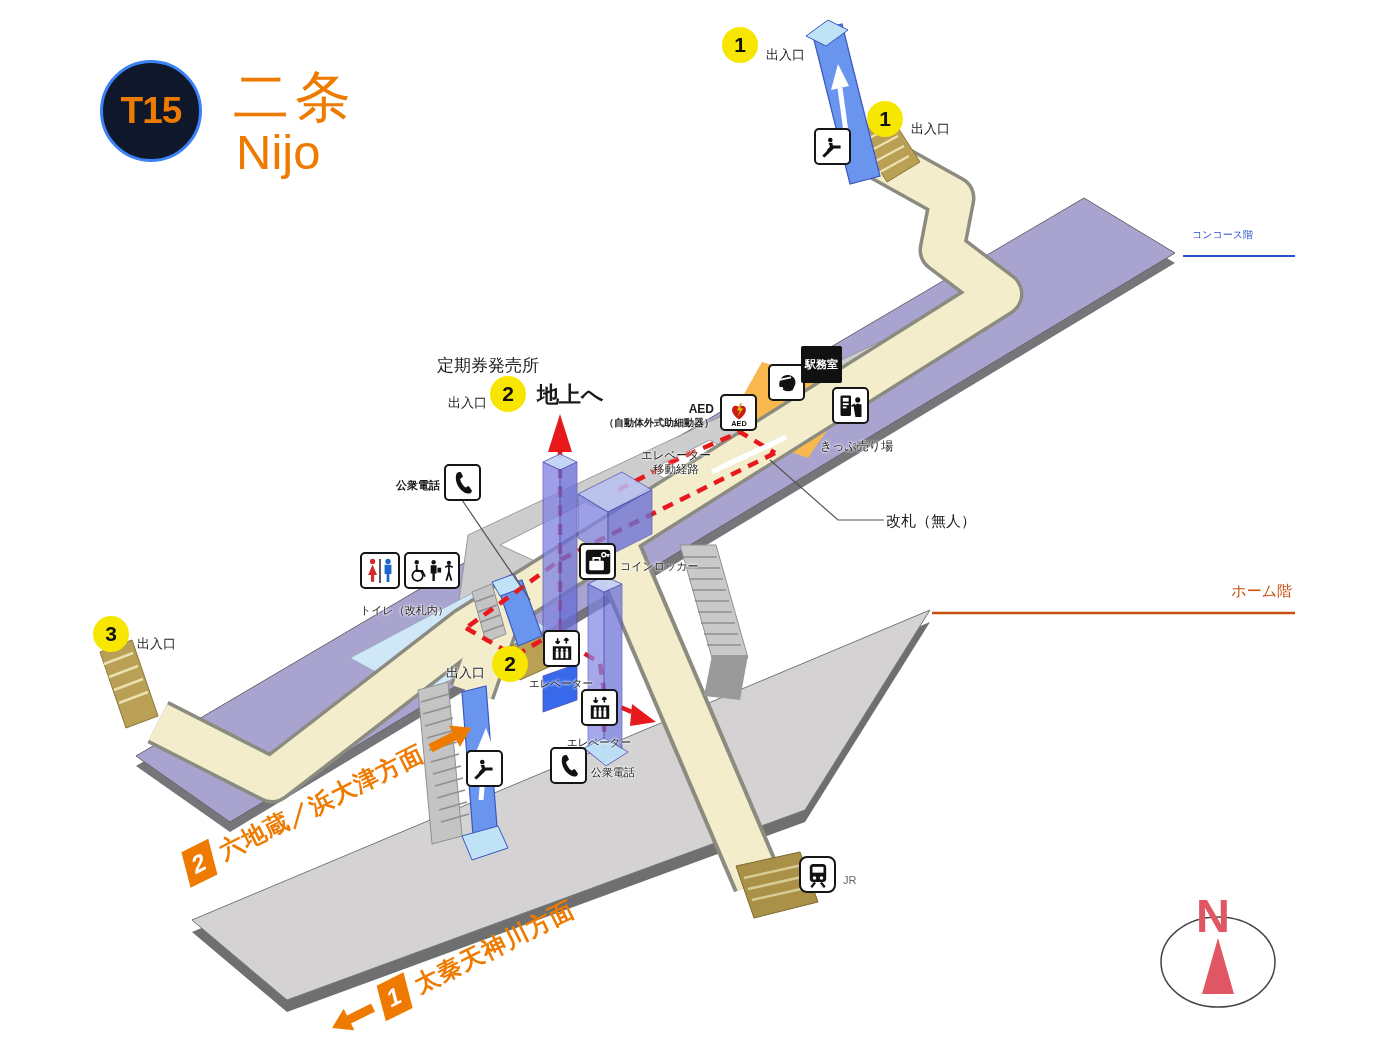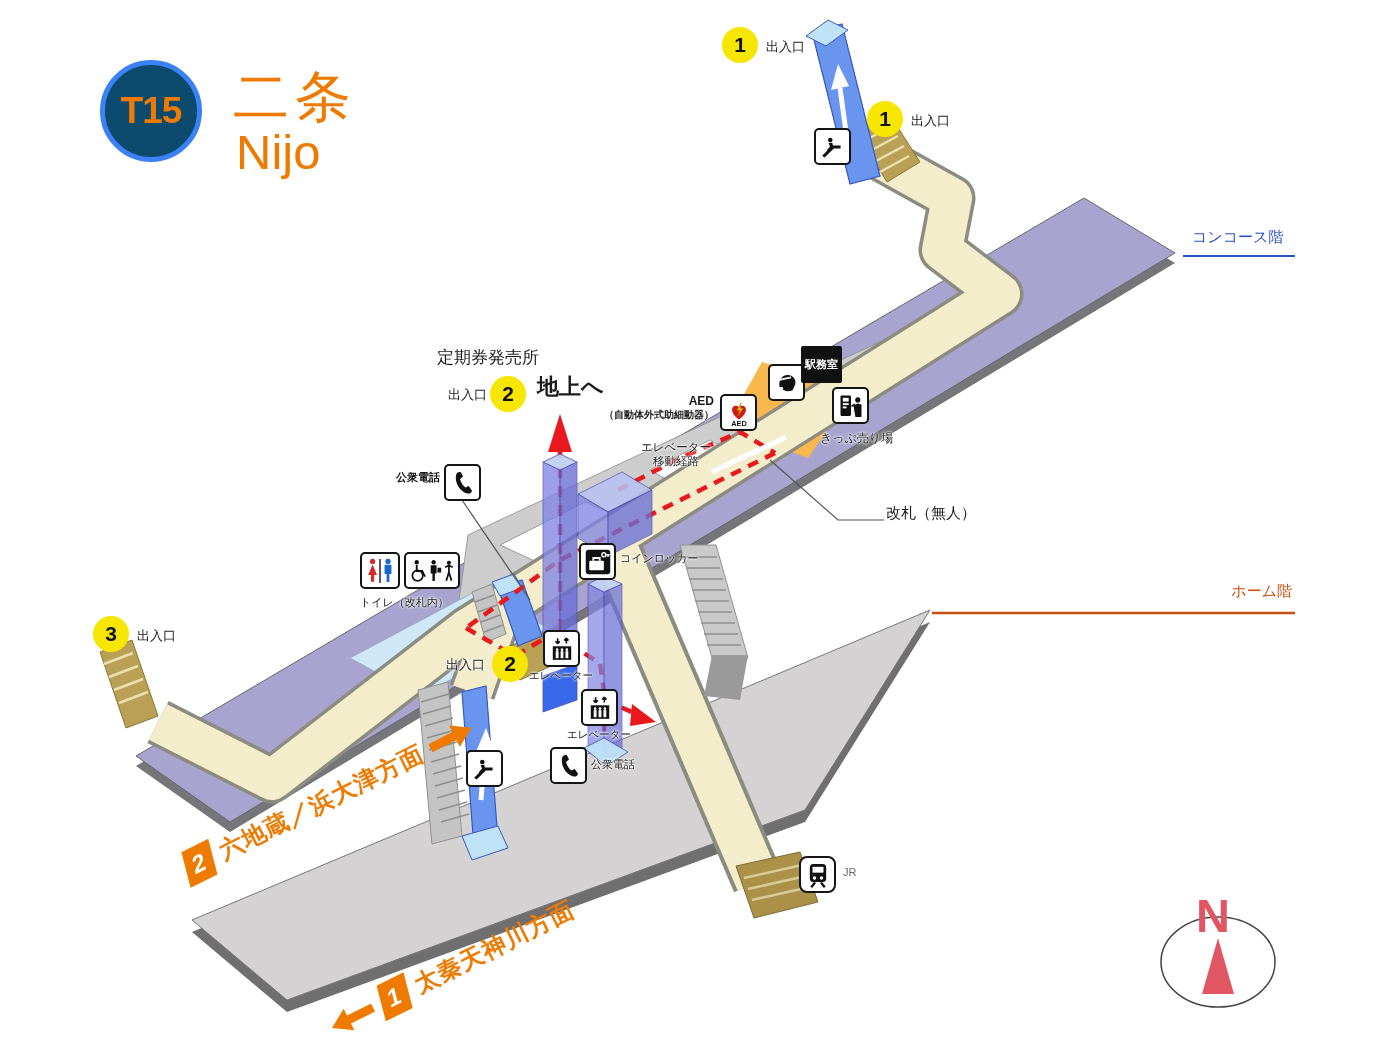"出入口" .lbl { margin-top: none -> 8px }
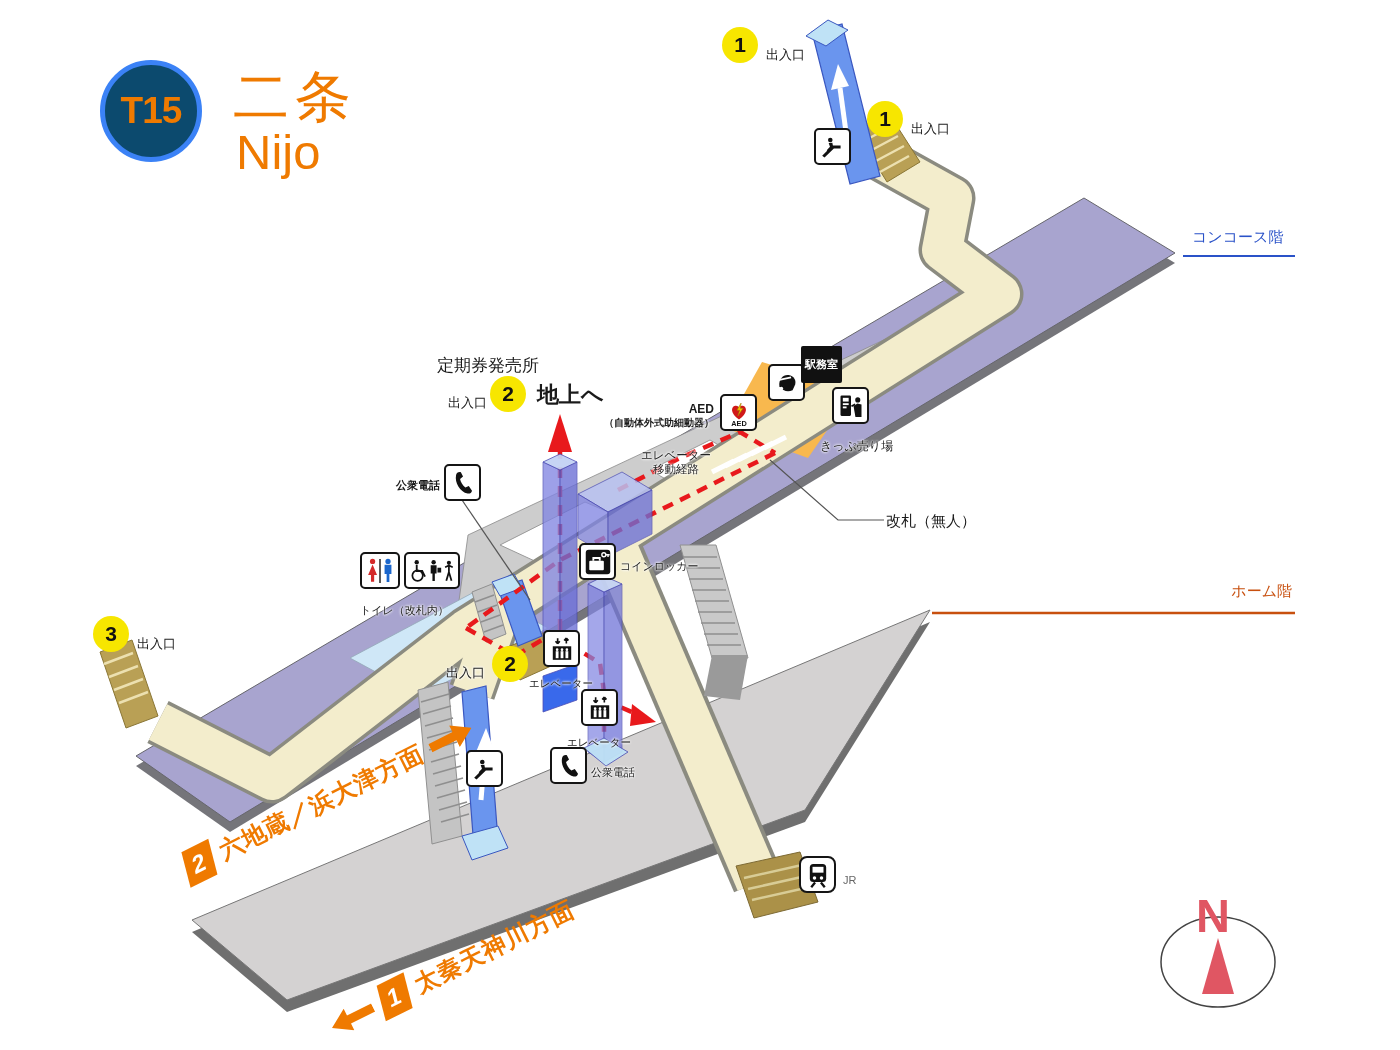"T15" #line-badge { background: #0c4a6e -> #0f172a; border: 5px solid #3b82f6 -> 3px solid #3b82f6 }
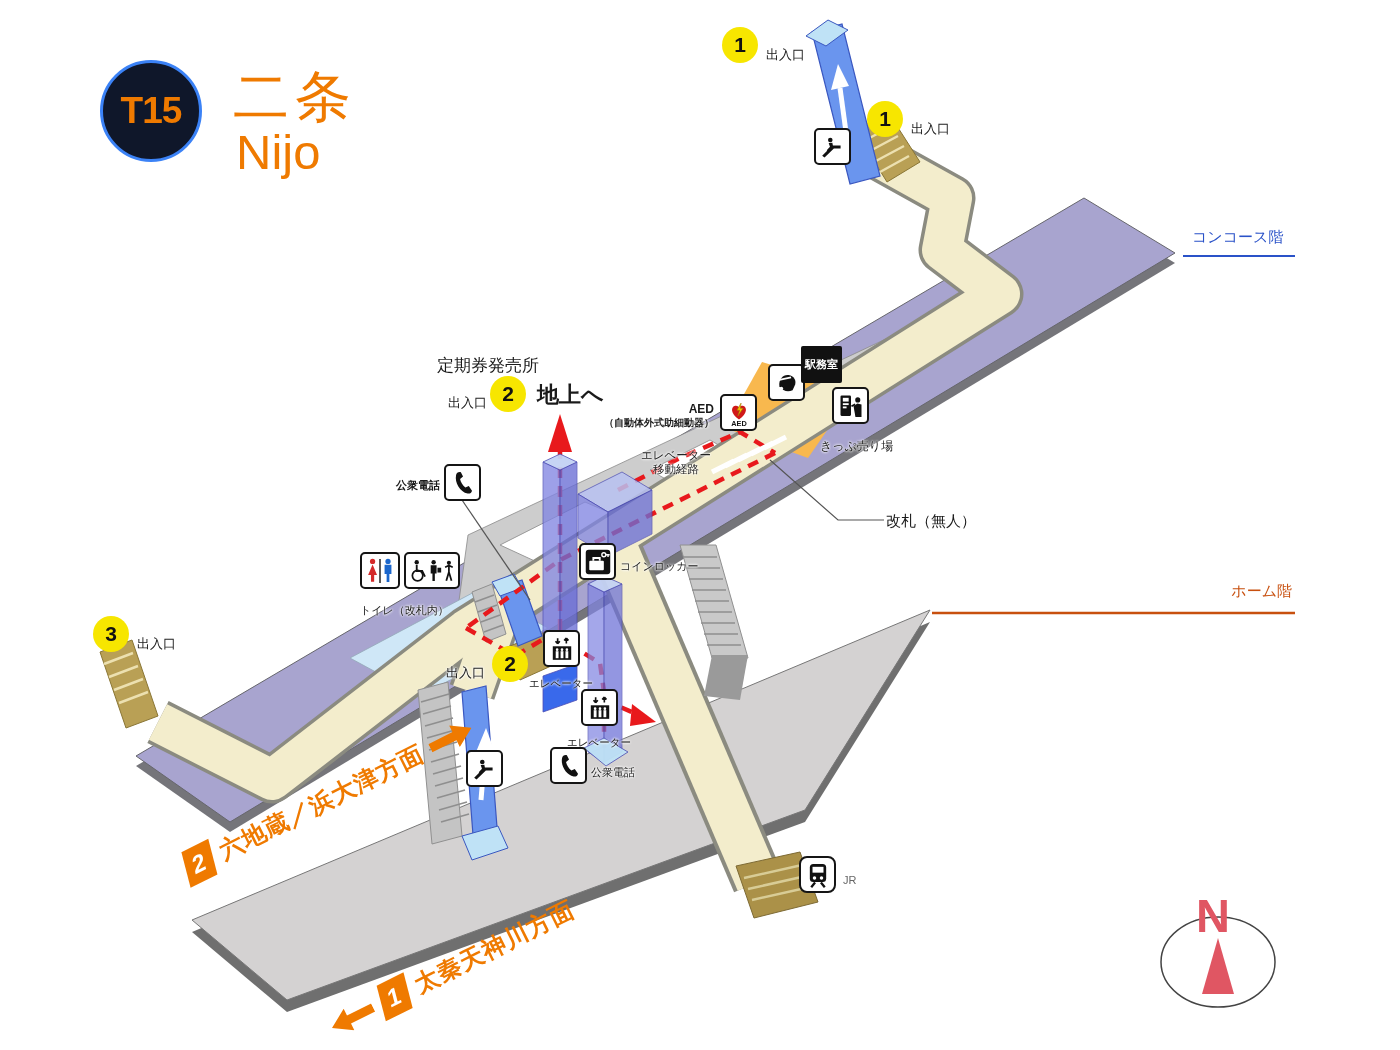"コンコース階" .floor-blue { font-size: 15px -> 10px }
